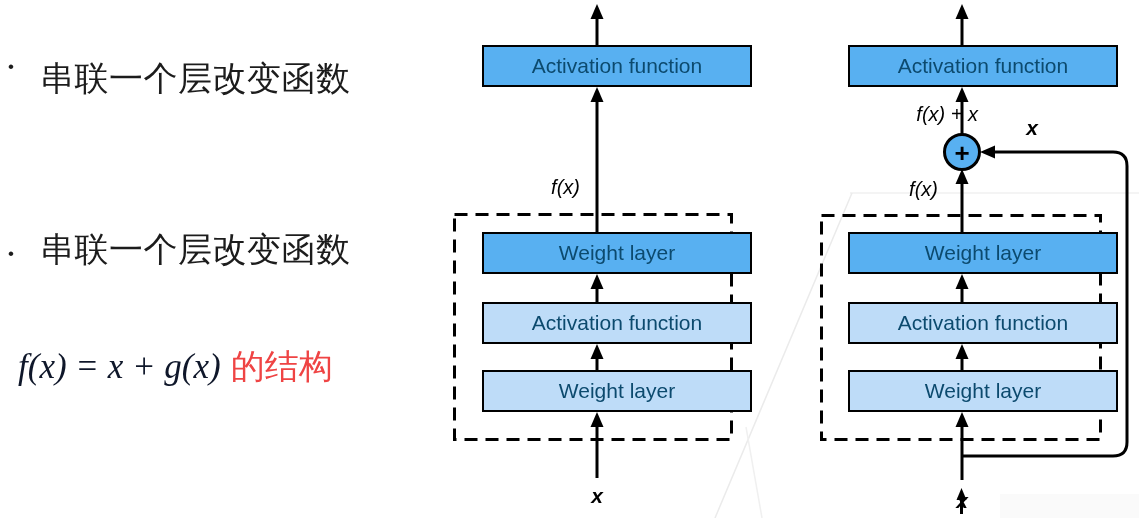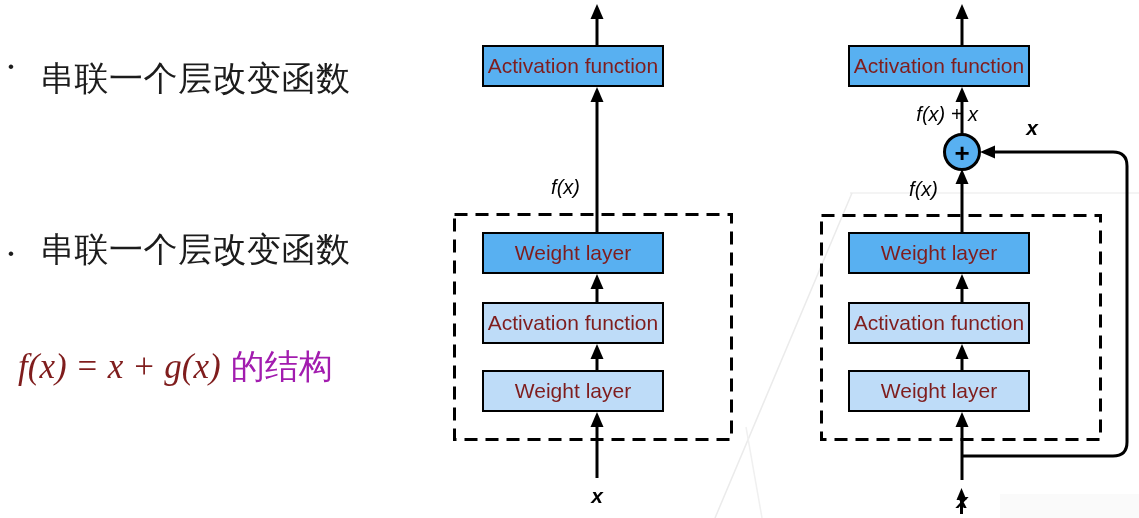"Activation function" .dbox { color: #7f1d1d -> #0c4a6e; width: 182px -> 270px }
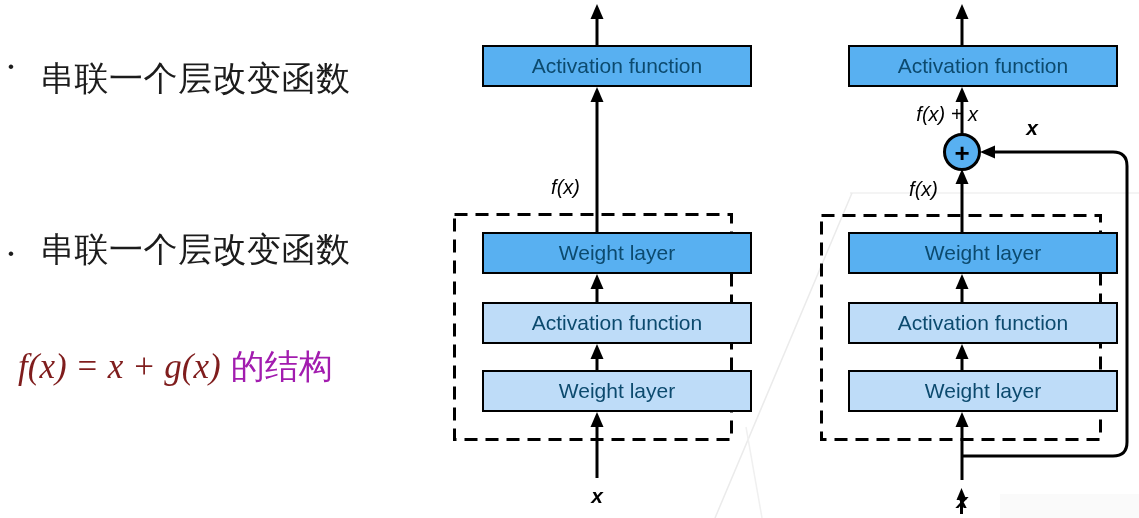"f(x) = x + g(x)" .formula { color: #7f1d1d -> #0f172a }
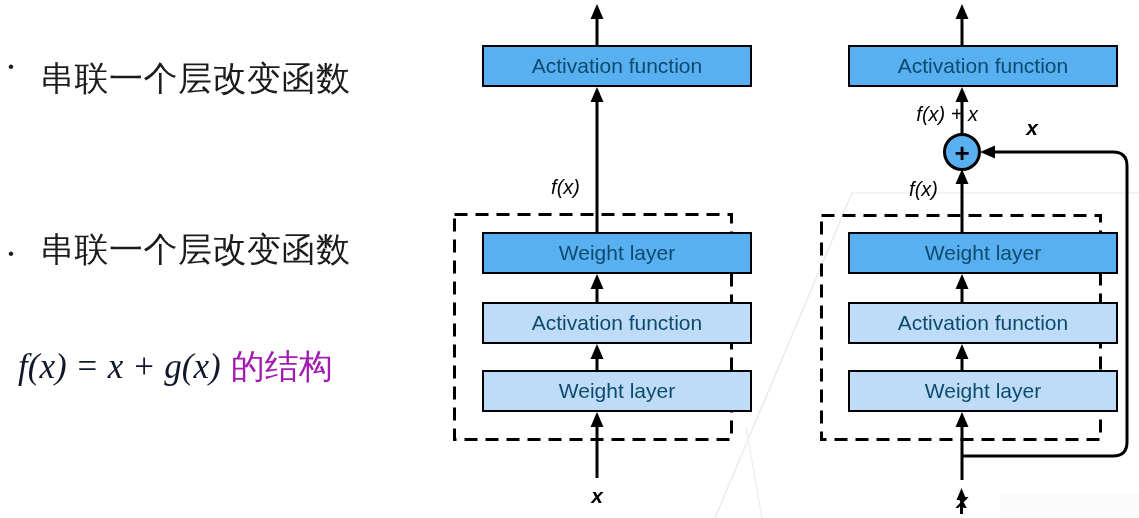"的结构" .formula-suffix { color: #a21caf -> #ef4444 }
